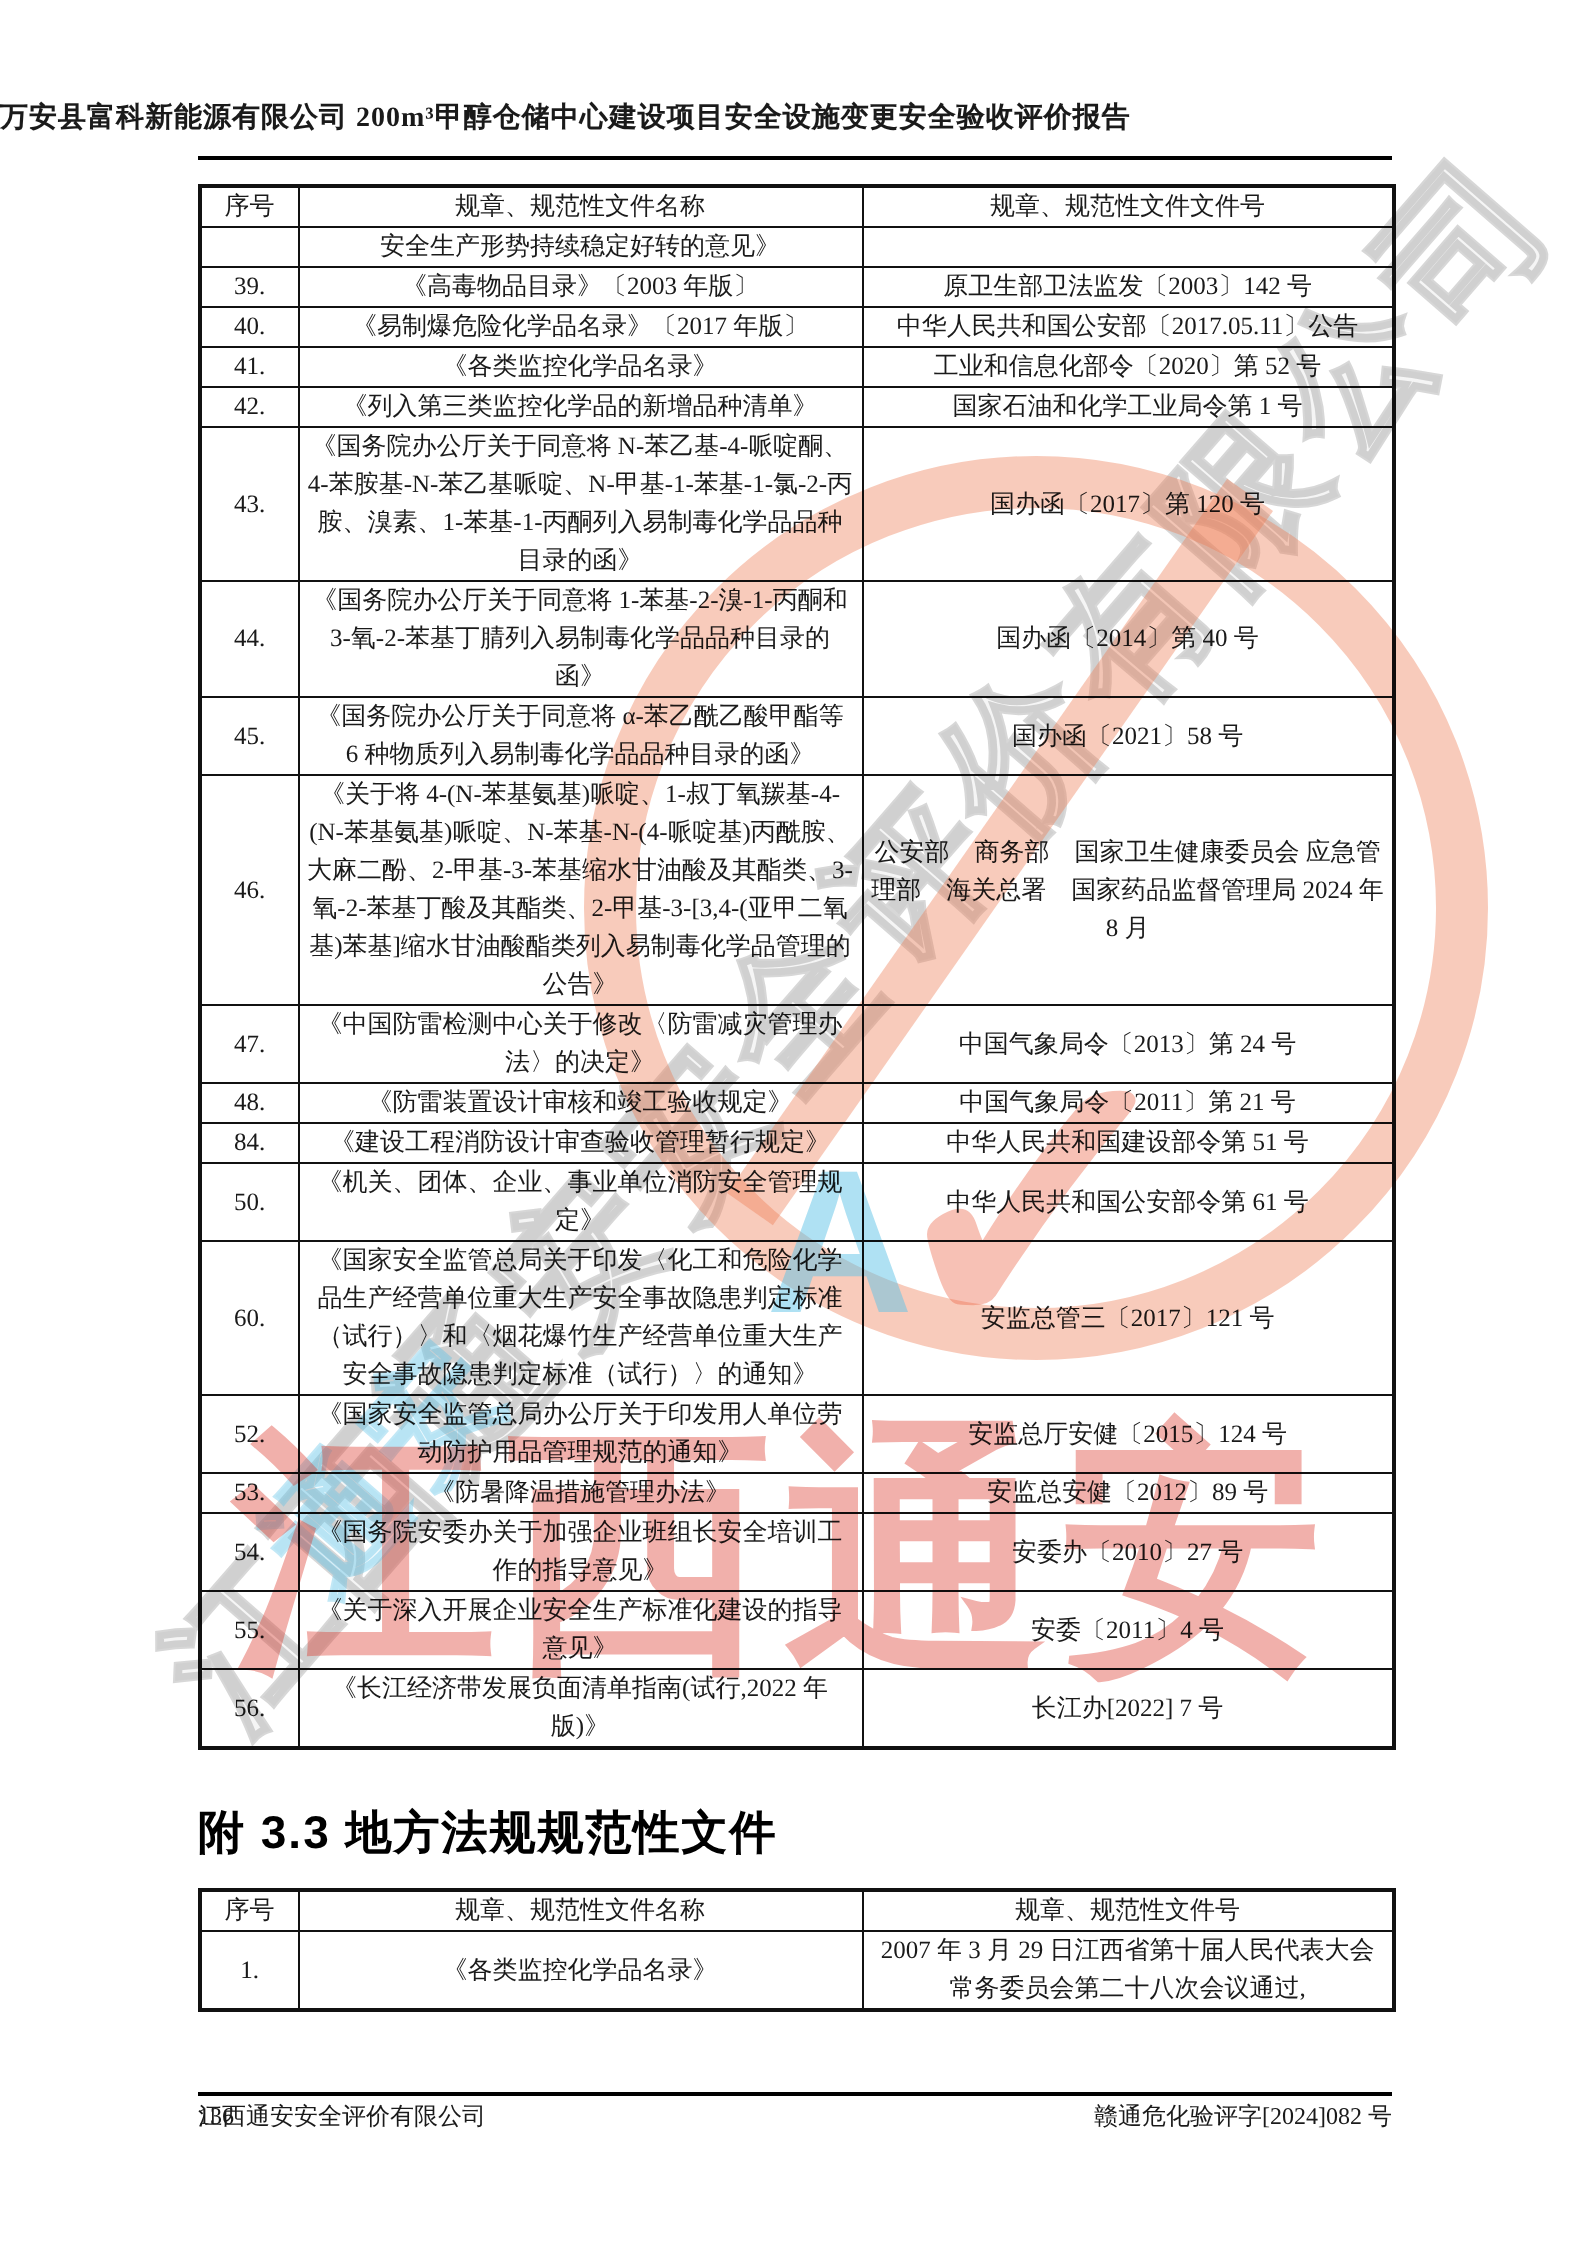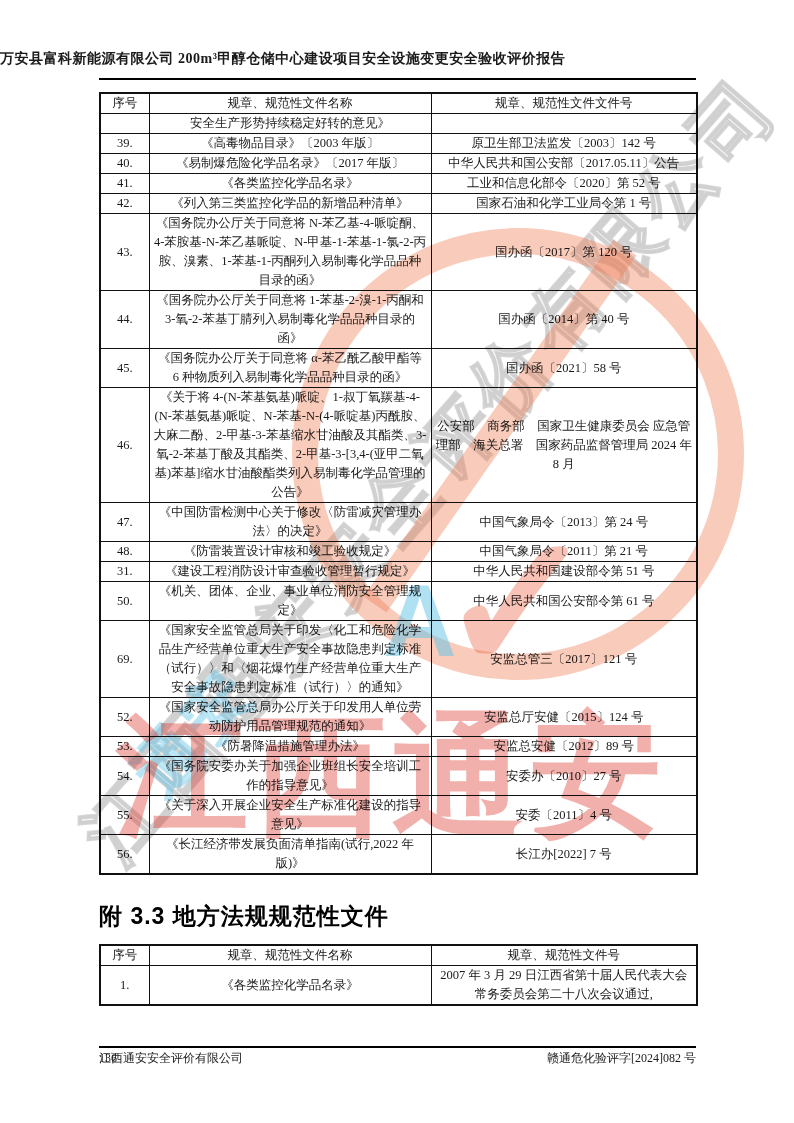"31." td { text: 31 -> 84 }
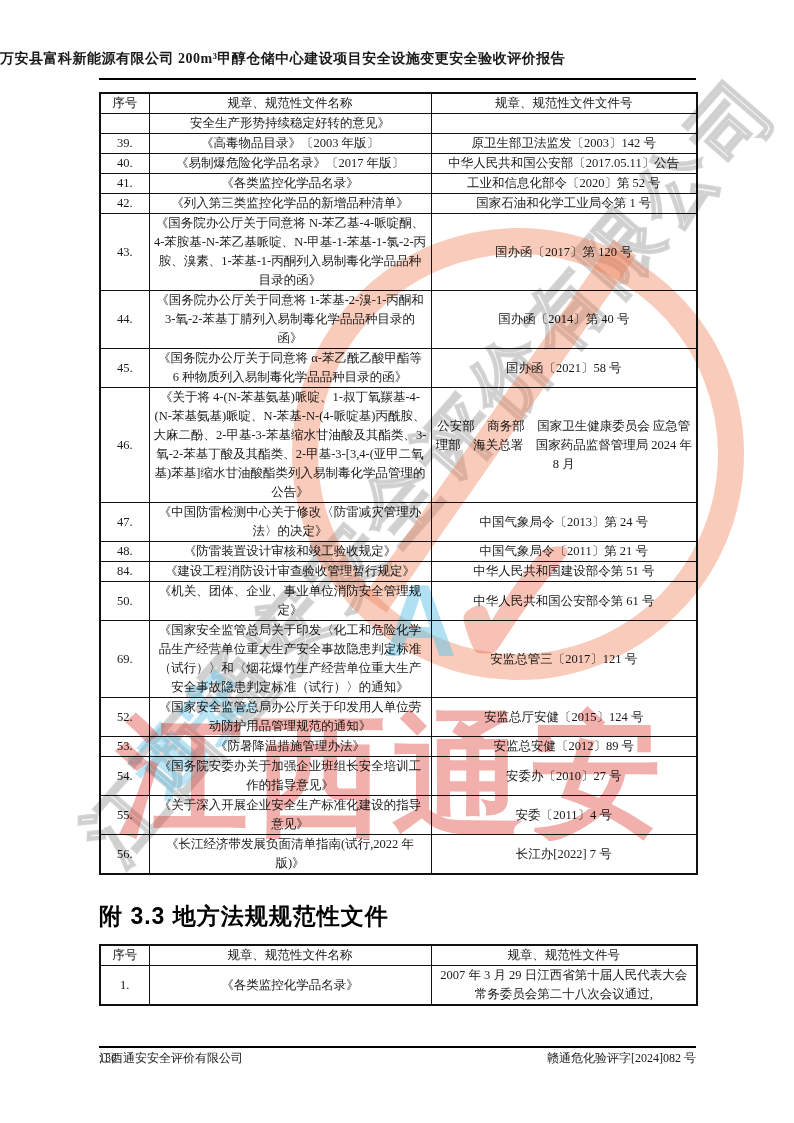"69." td { text: 69 -> 60 }
